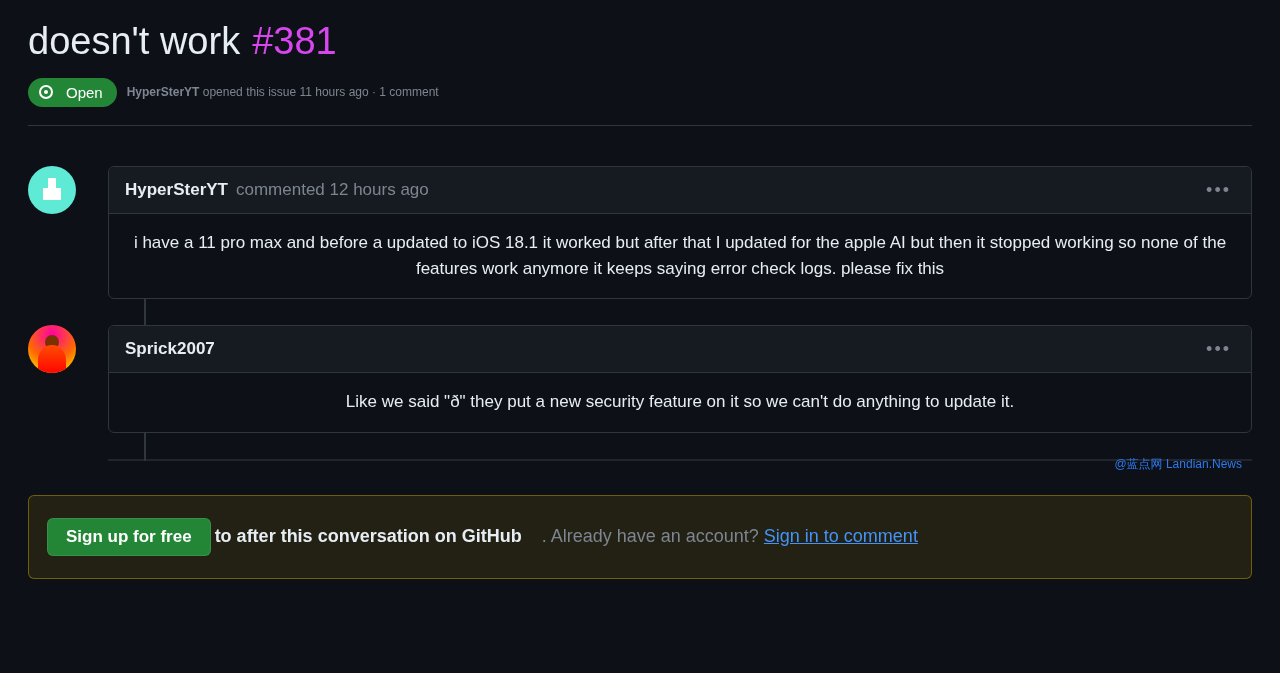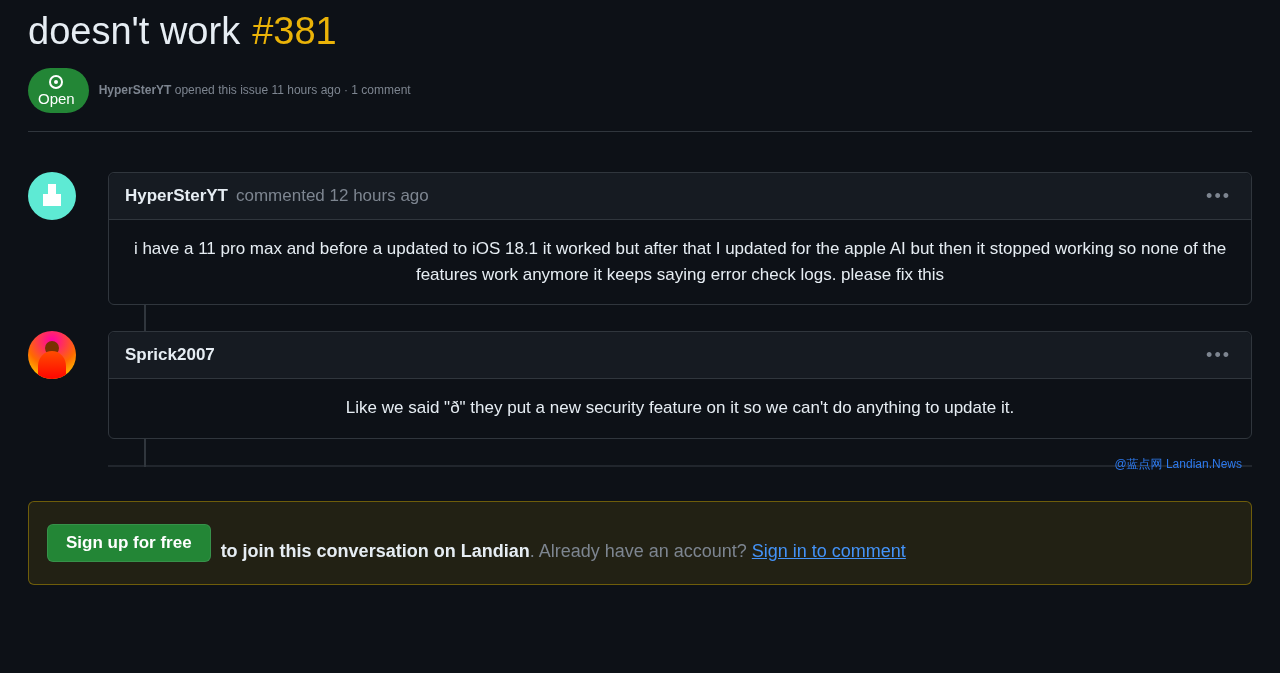"doesn't work" .issue-header { padding-top: 8px -> 18px }
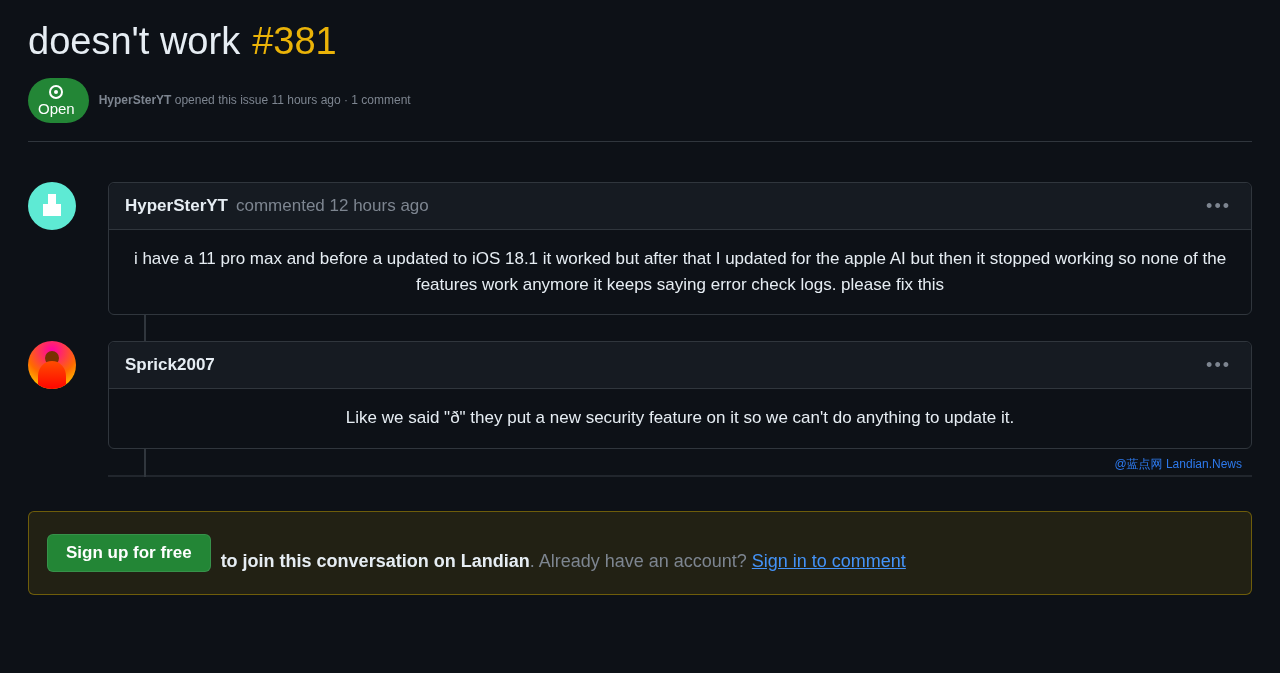"#381" .issue-number { color: #eab308 -> #d946ef }
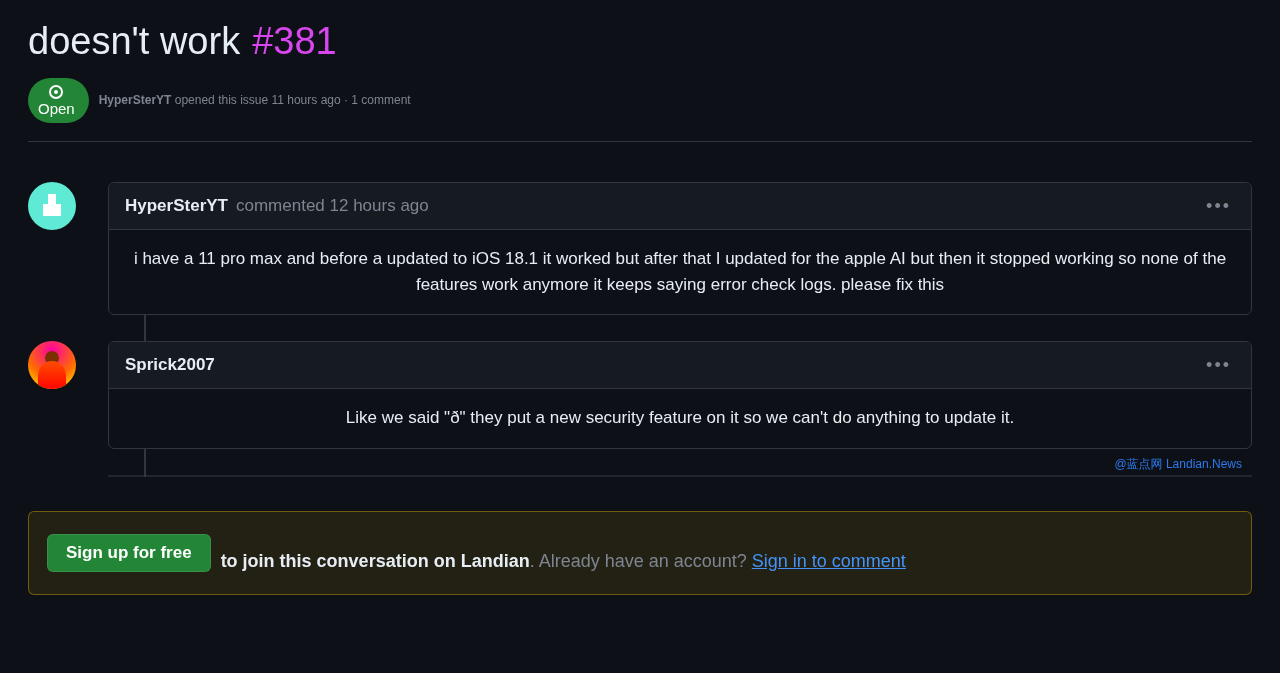"Open" .state-badge { flex-direction: column -> none; gap: 0 -> 12px }
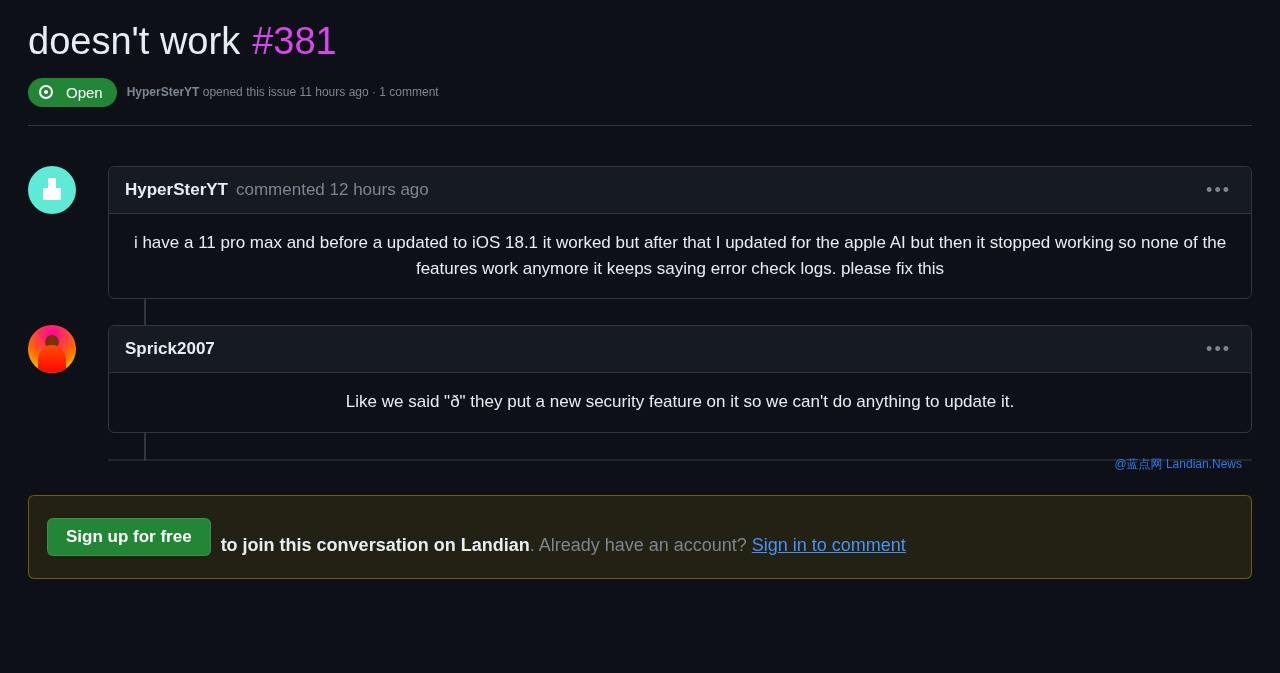"Sign up for free" .signup-box { align-items: flex-end -> center; gap: 10px -> 4px }
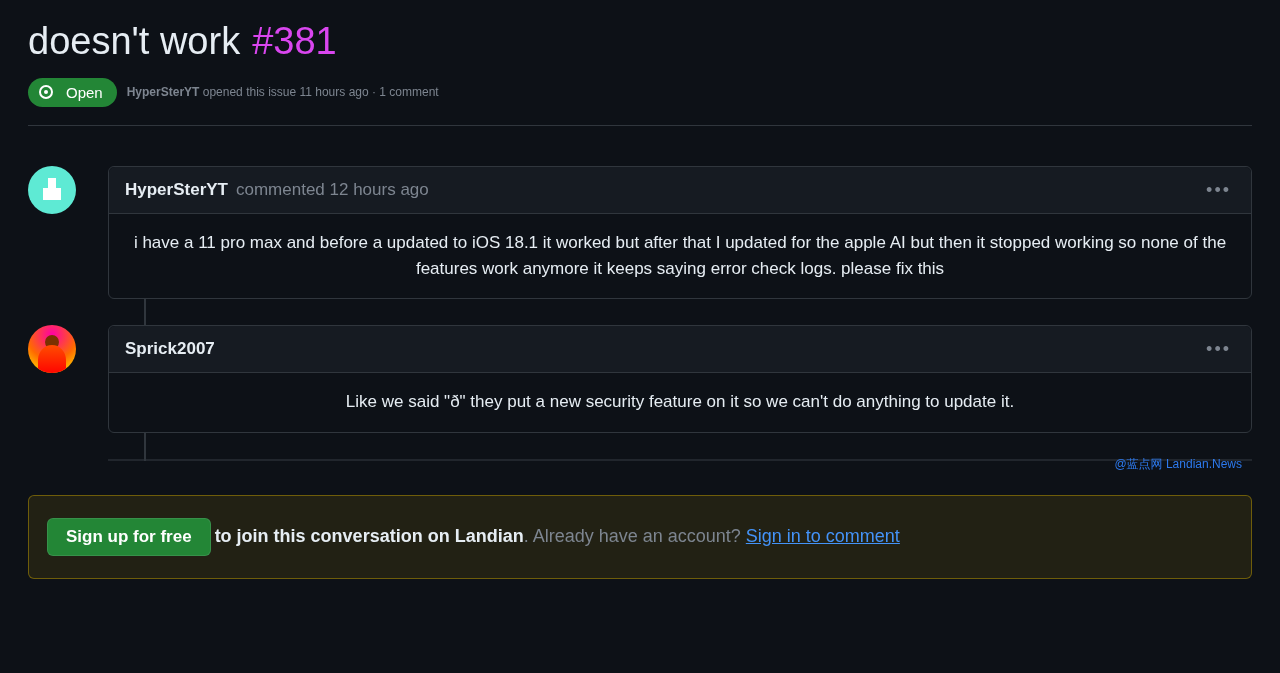"to join this conversation on" strong { text: join this conversation on Landian -> after this conversation on GitHub }
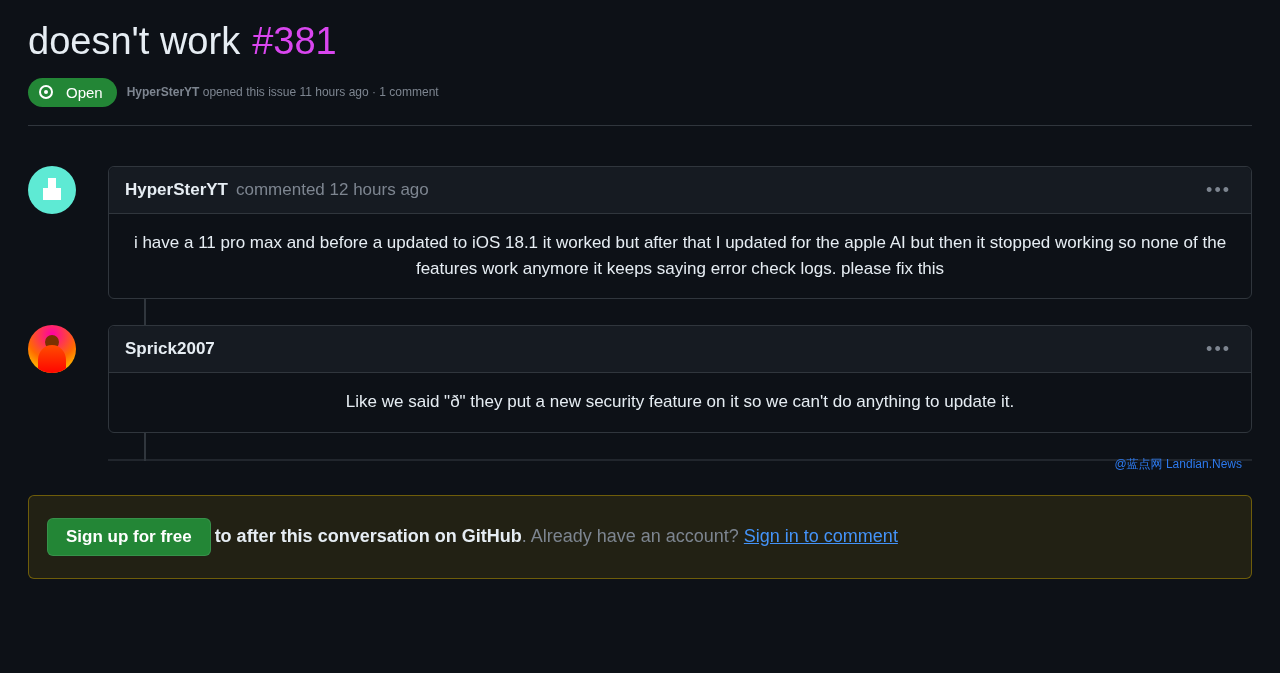". Already have an account?" .signup-text .muted { padding-left: none -> 20px }
